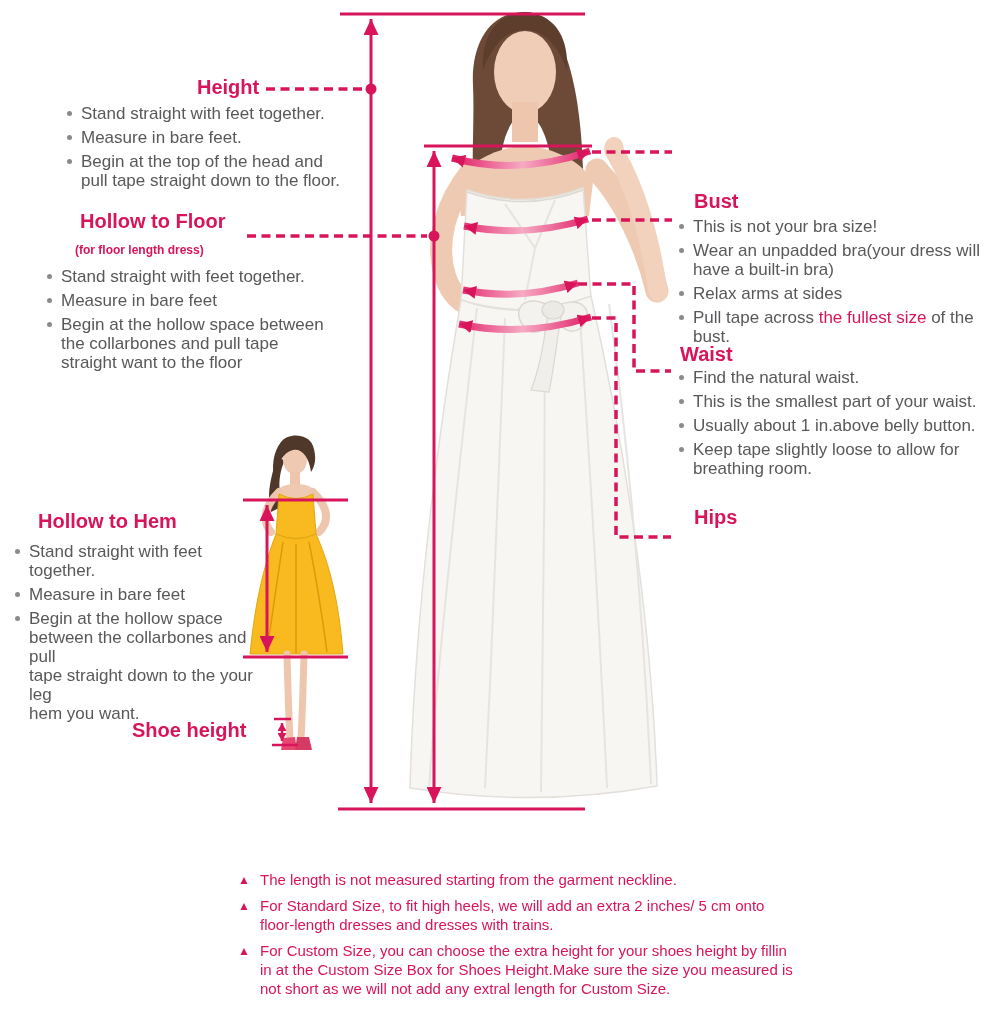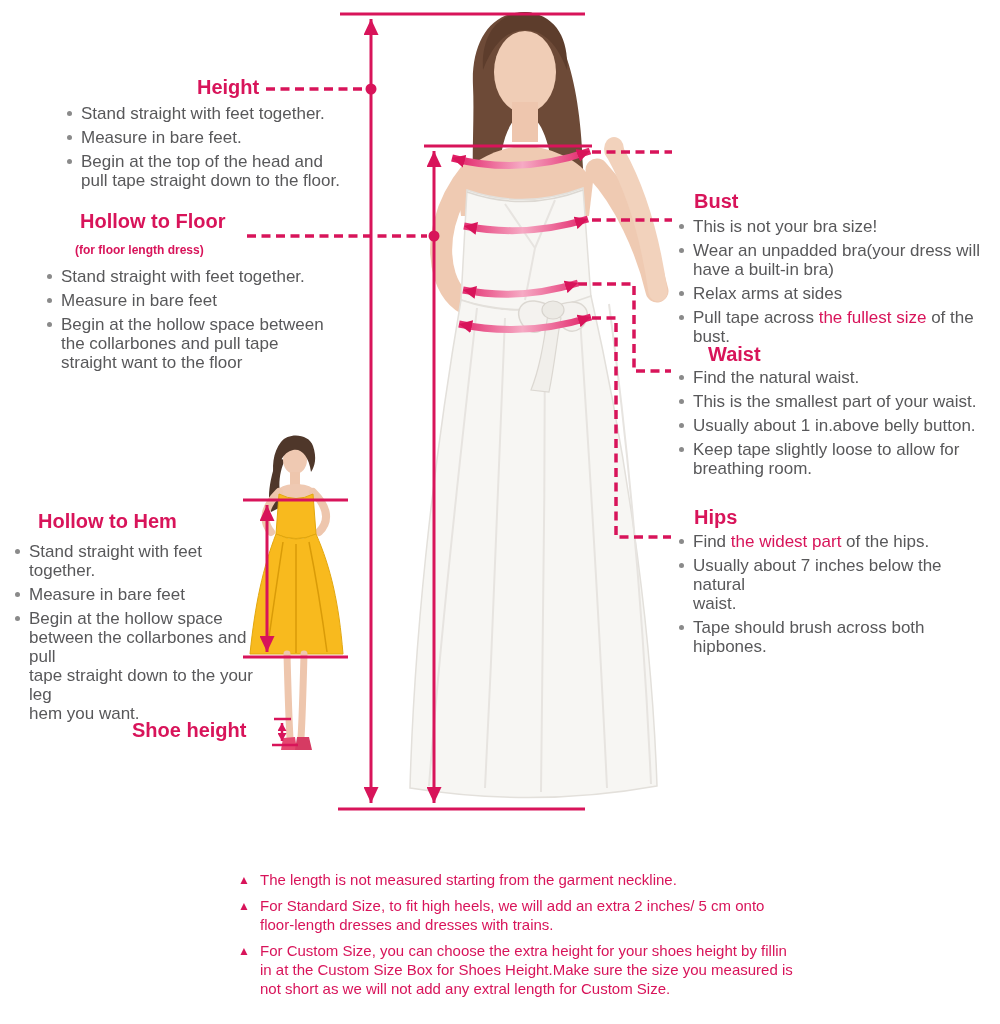"Waist" h2 { margin-left: 32px -> 4px }
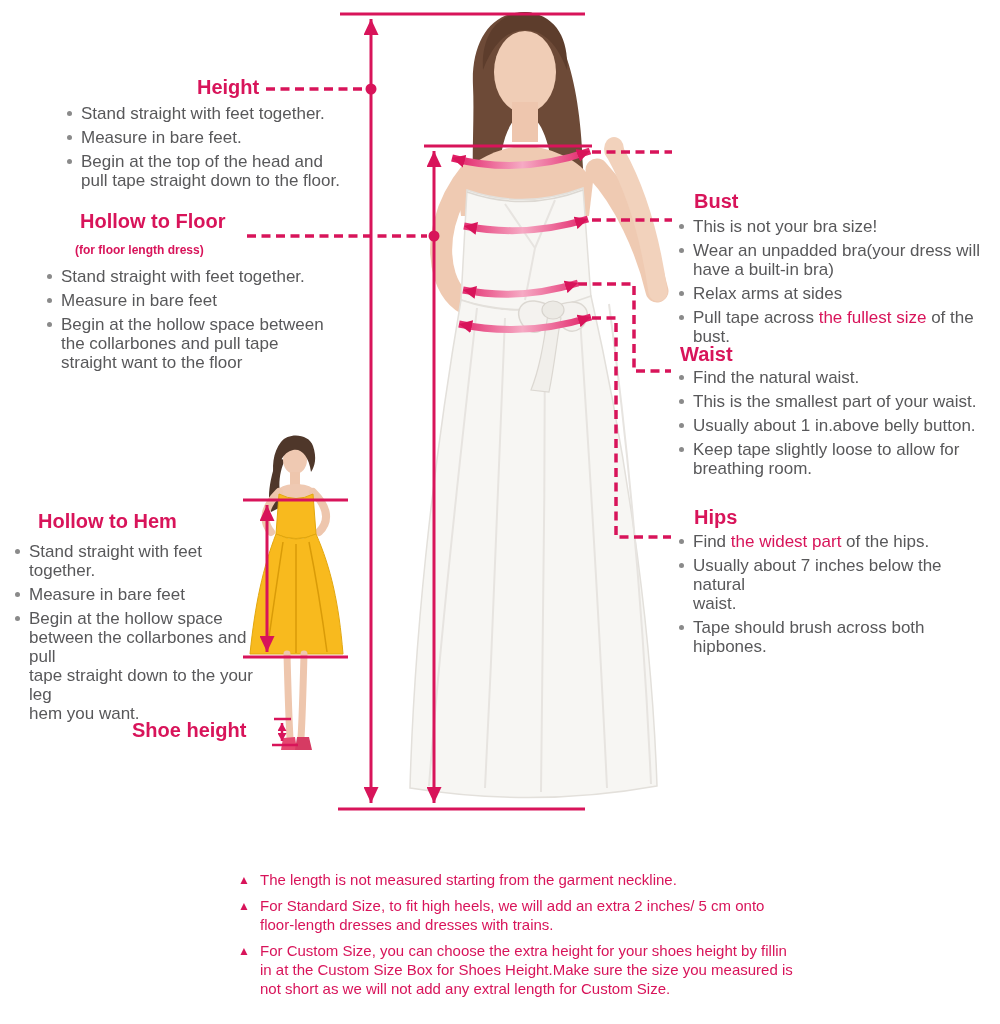"Find the widest part of" ul { html: <ul> <li><span>Find </span><span>the widest part</span><span> of the hips.</span></li> <li><span>Usually about 7 inches below the natural</span><br><span>waist.</span></li> <li><span>Tape should brush across both hipbones.</span></li> </ul> -> none }
